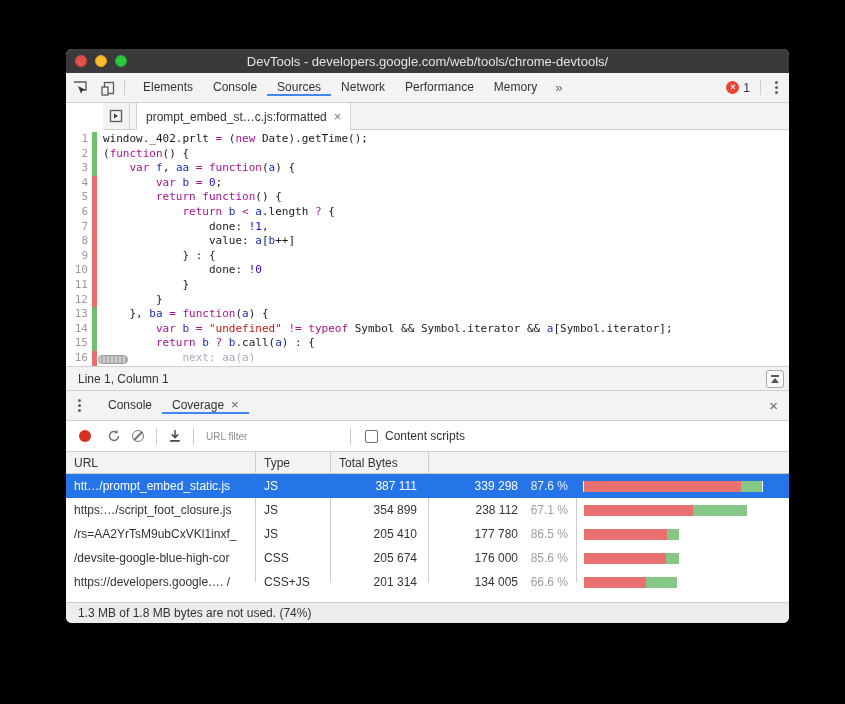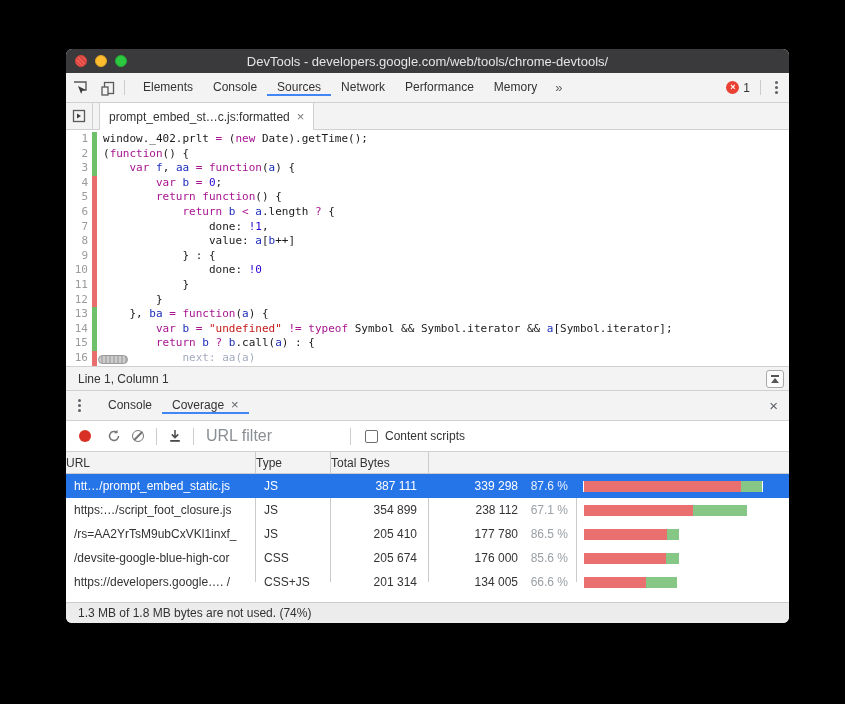"prompt_embed_st…c.js:formatted" .filetabs { margin-left: none -> 37px }
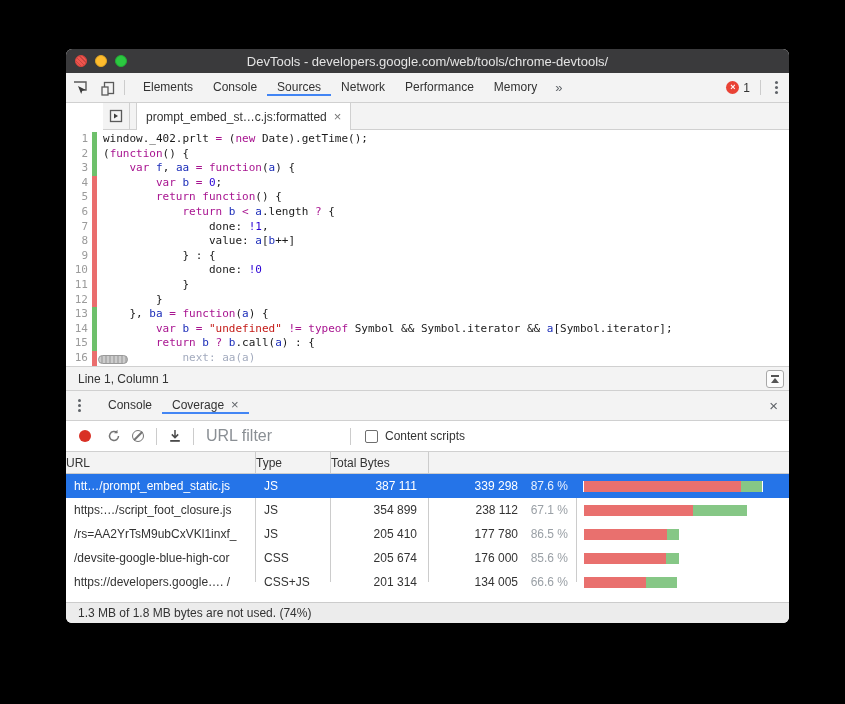"URL filter" .urlfilter { font-size: 16px -> 10px }
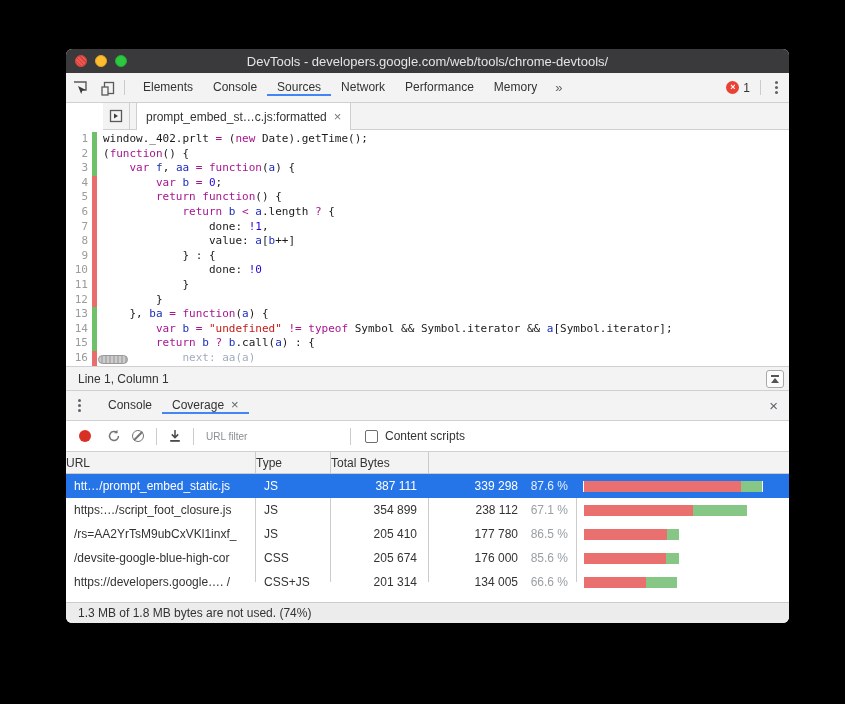"URL" .hcell { padding-left: none -> 8px }
